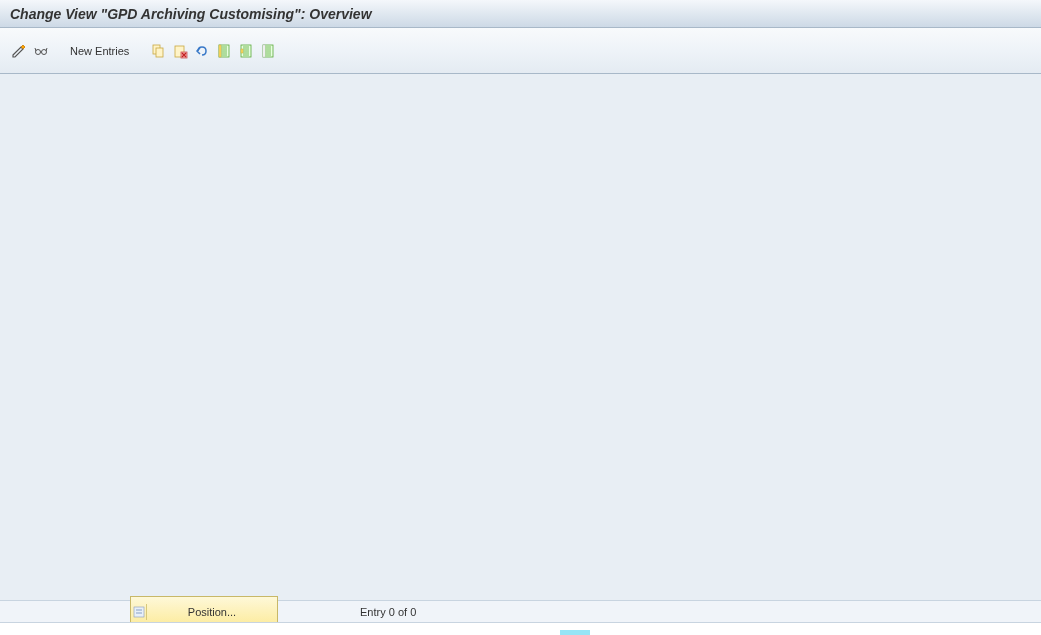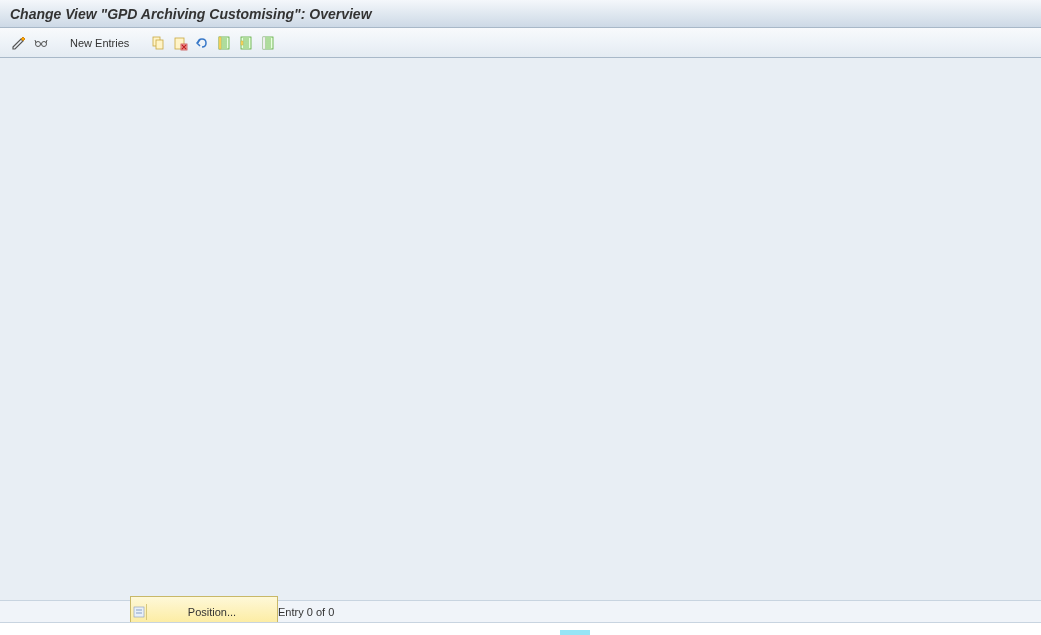"New Entries" .toolbar { height: 30px -> 46px }
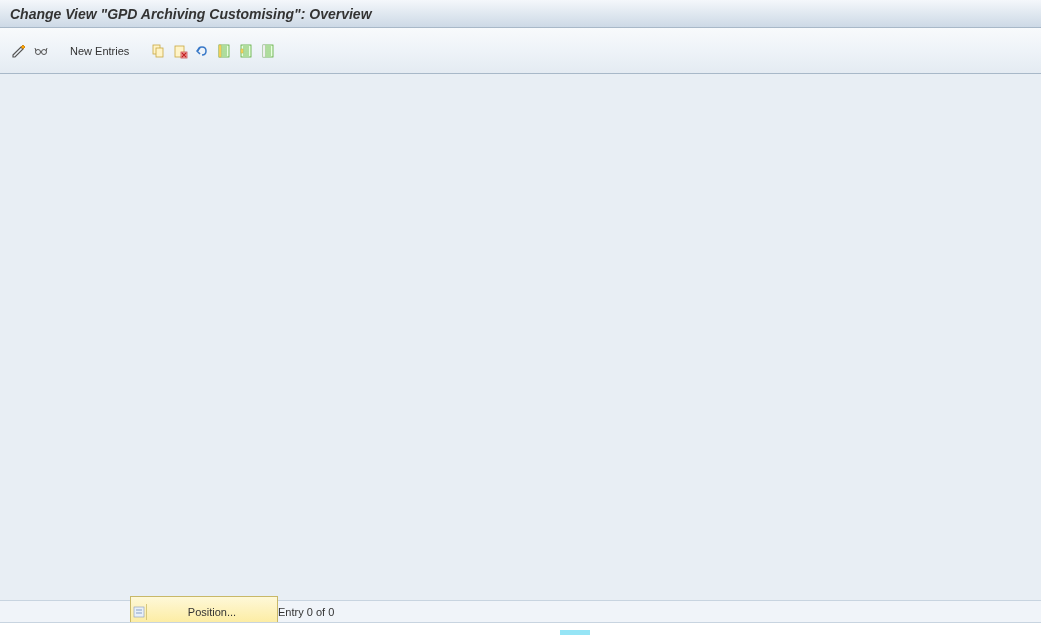"Entry 0 of 0" .entry-label { margin-left: none -> 82px }
